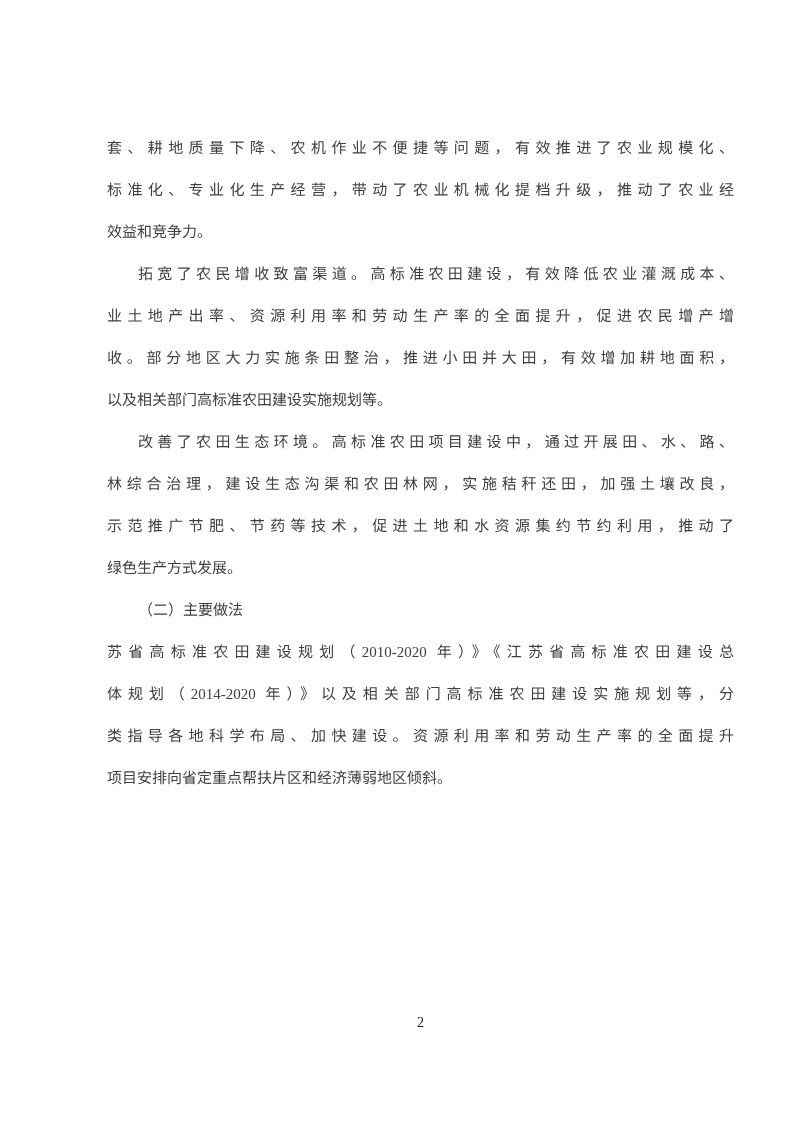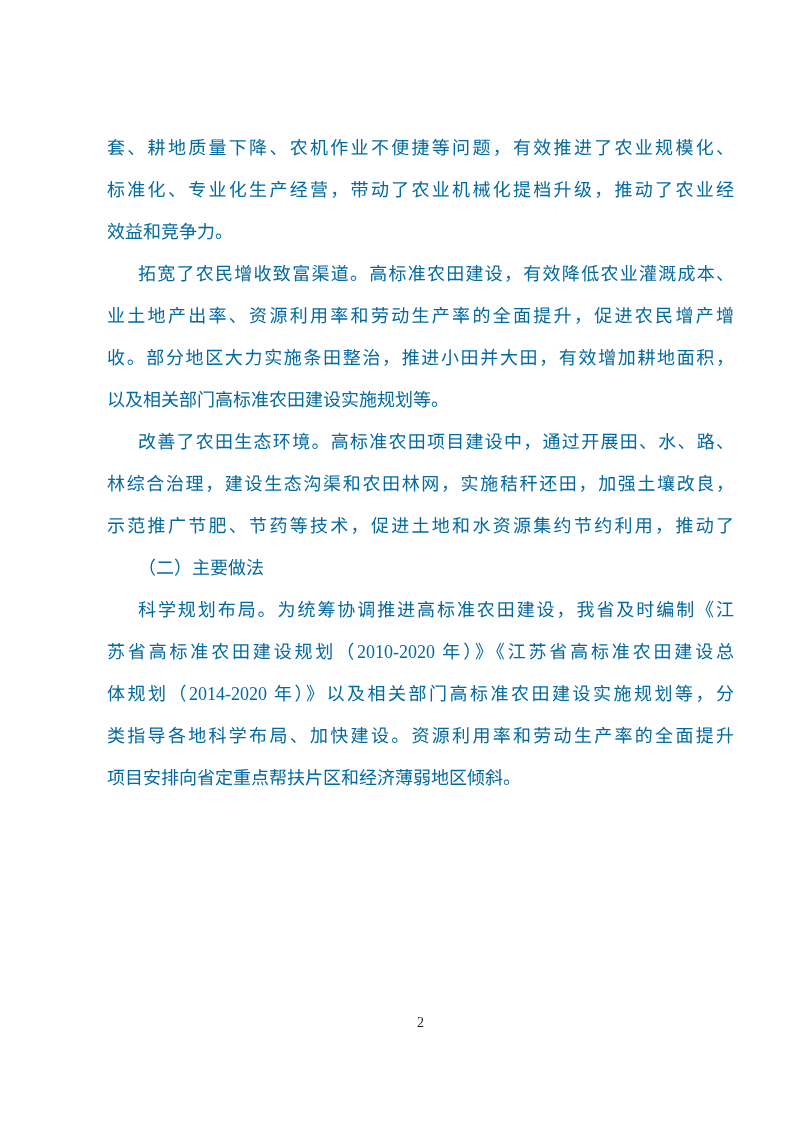"套、耕地质量下降、农机作业不便捷等问题，有效推进了农业规模化、" .text-line { color: #0369a1 -> #404040; font-size: 18px -> 15px }
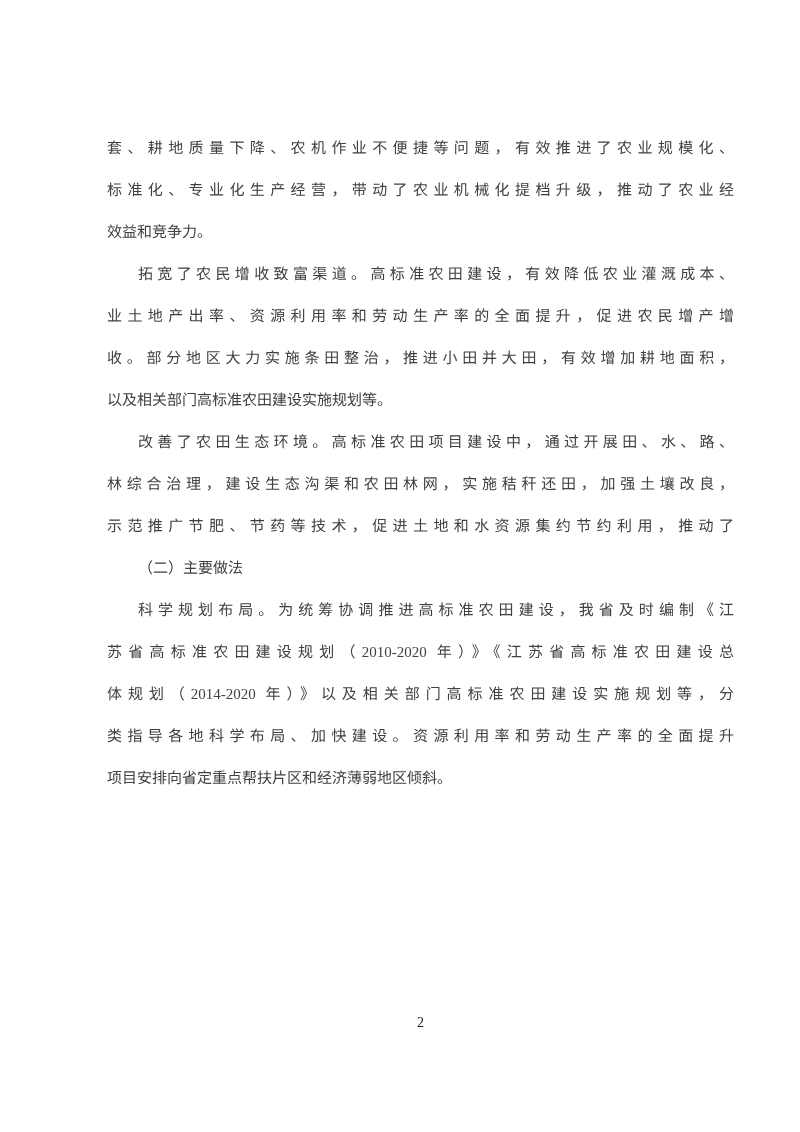"绿色生产方式发展。" div.text-line { html: none -> <div>绿色生产方式发展。</div> }
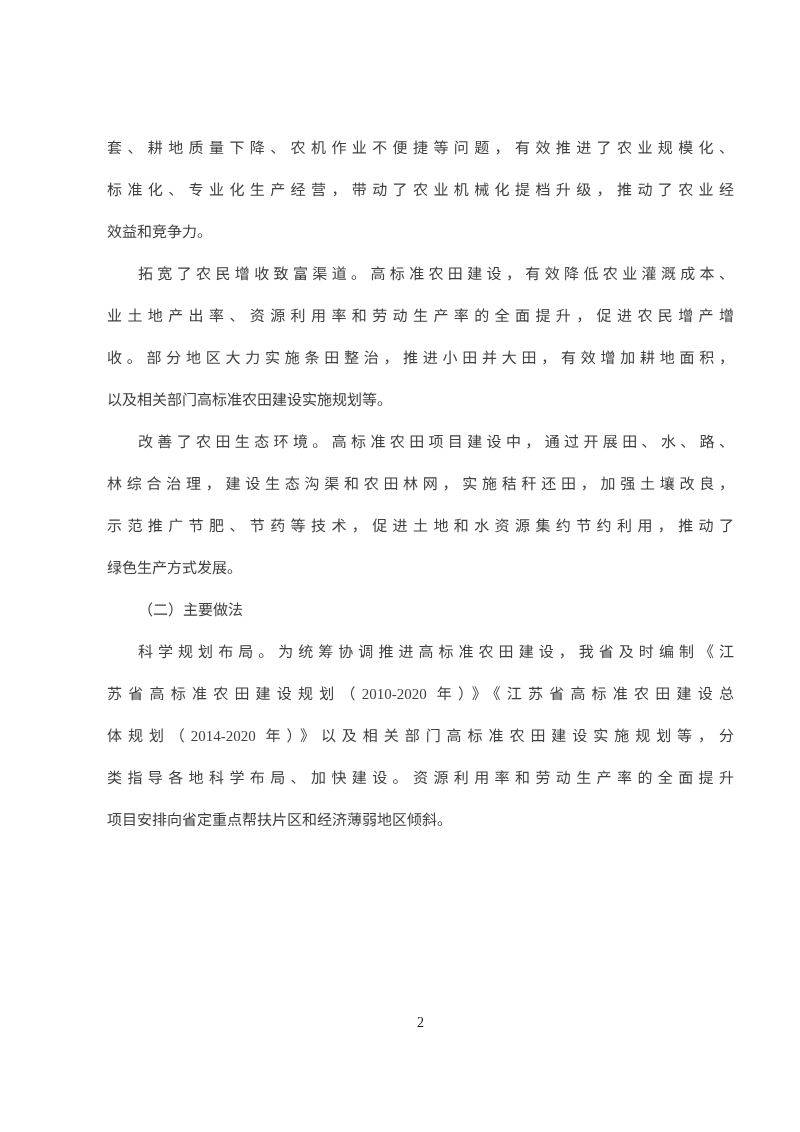"科学规划布局。为统筹协调推进高标准农田建设，我省及时编制《江" div.text-line { html: <div>科学规划布局。为统筹协调推进高标准农田建设，我省及时编制《江</div> -> none }
